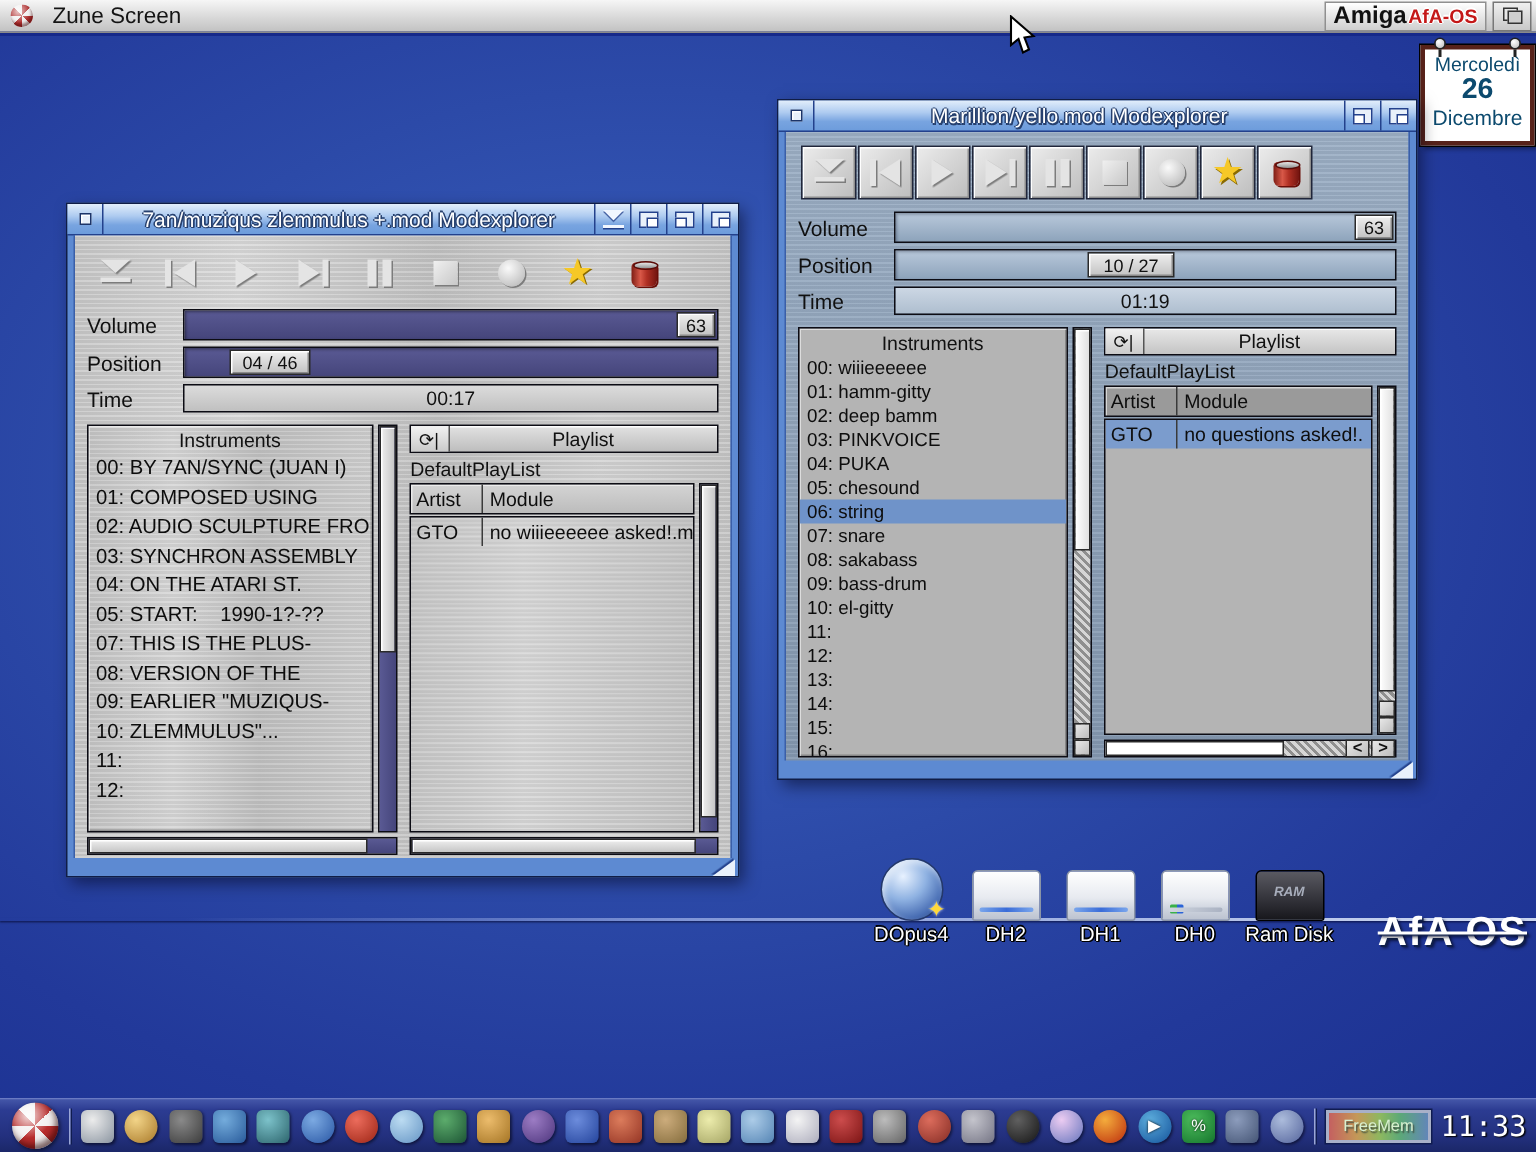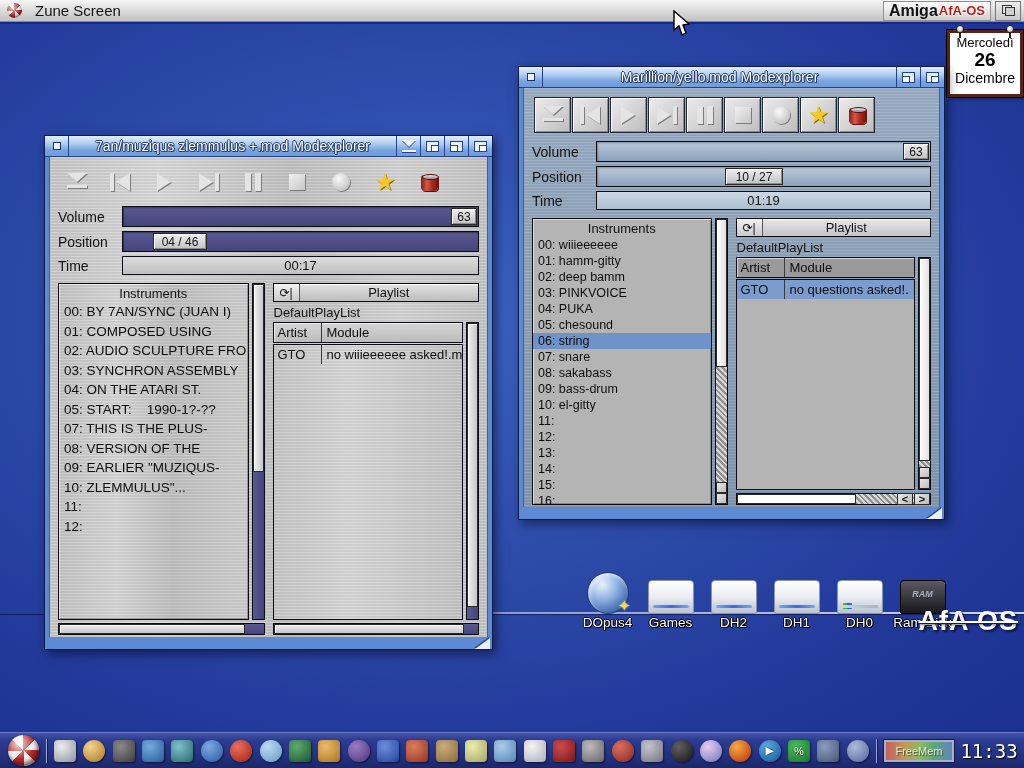"Mercoledì" .calendar { color: #000000 -> #0c4a6e }
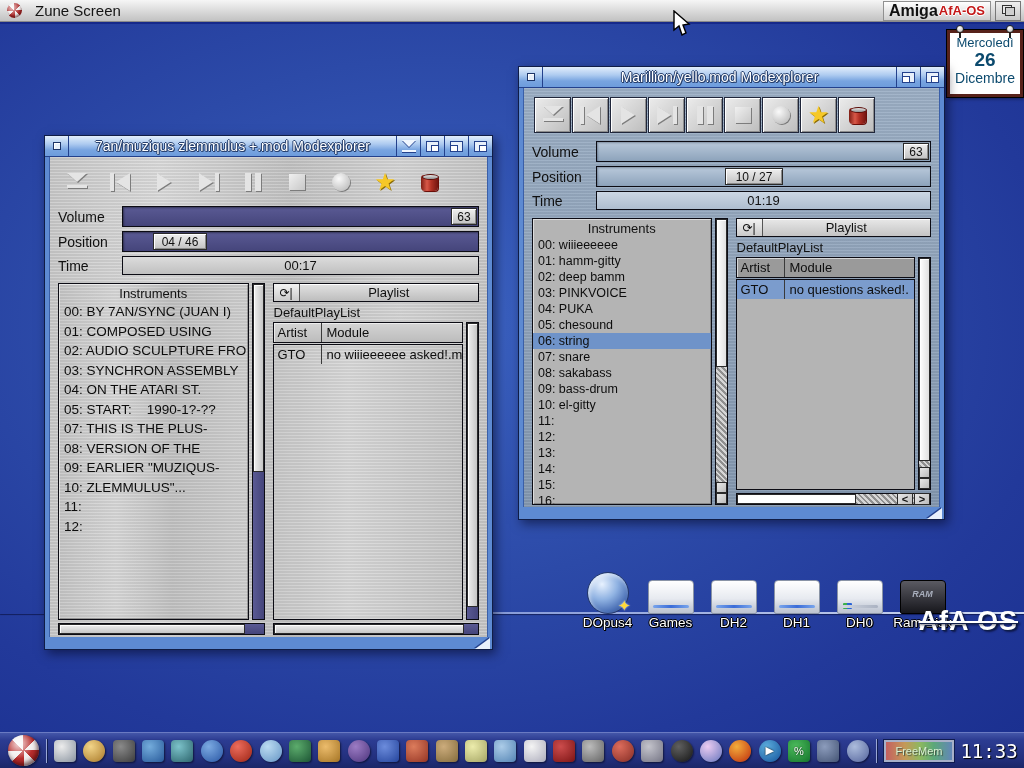"7an/muziqus zlemmulus +.mod Modexplorer" .win-front { height: 515px -> 450px }
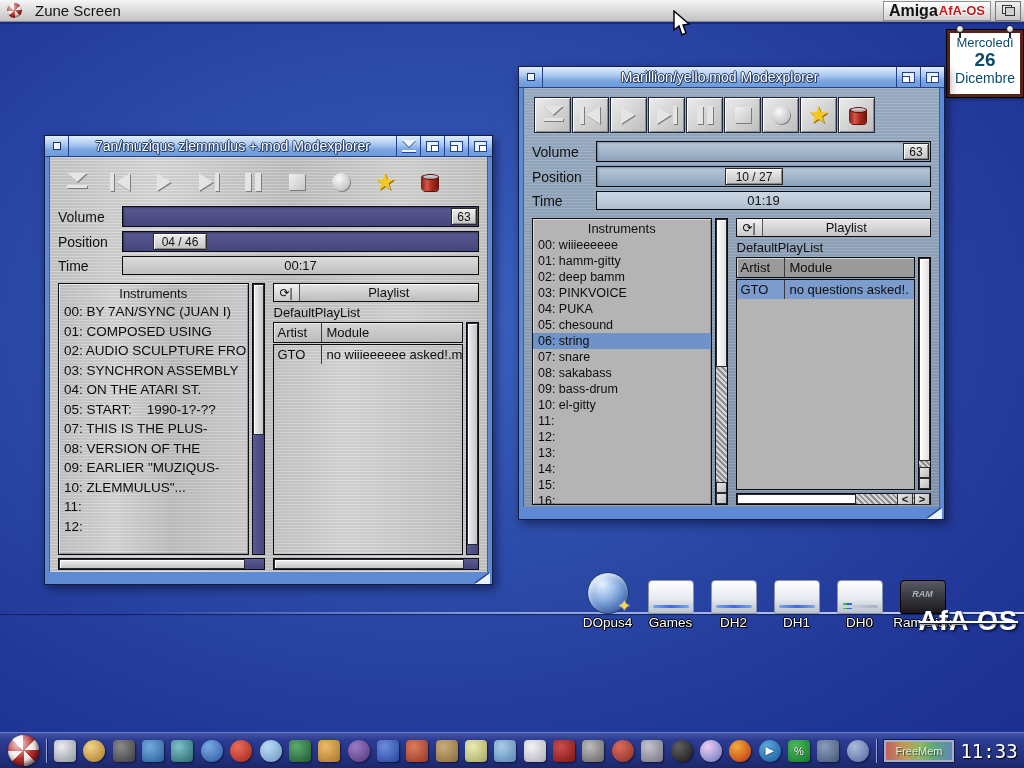"Games" div.dicon { html: <div> <div> <div></div> </div> <div>Games</div> </div> -> none }
